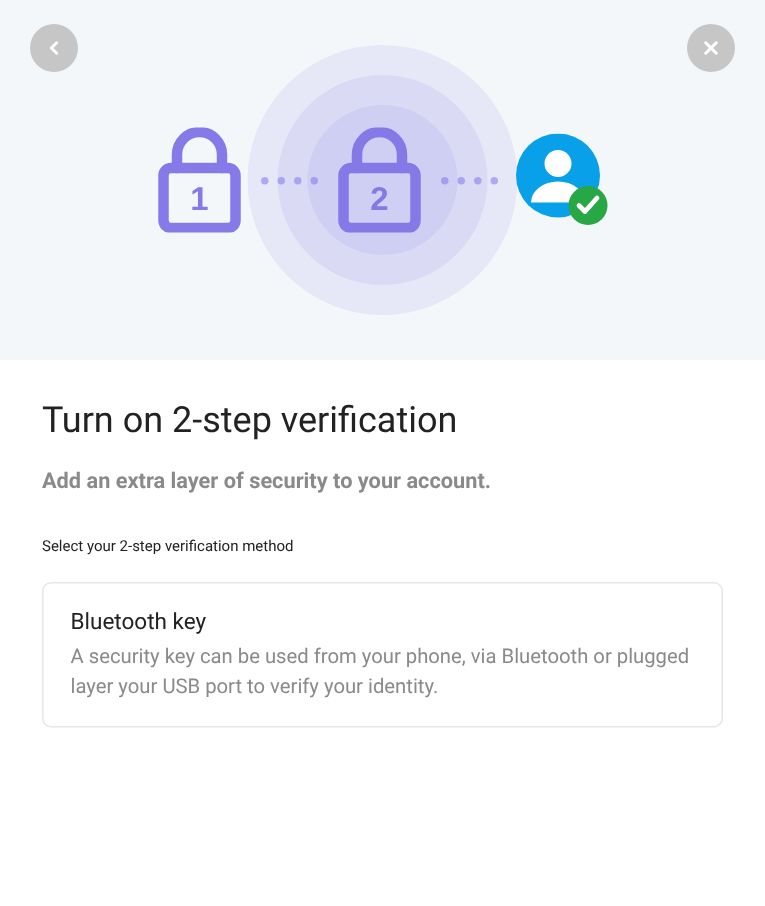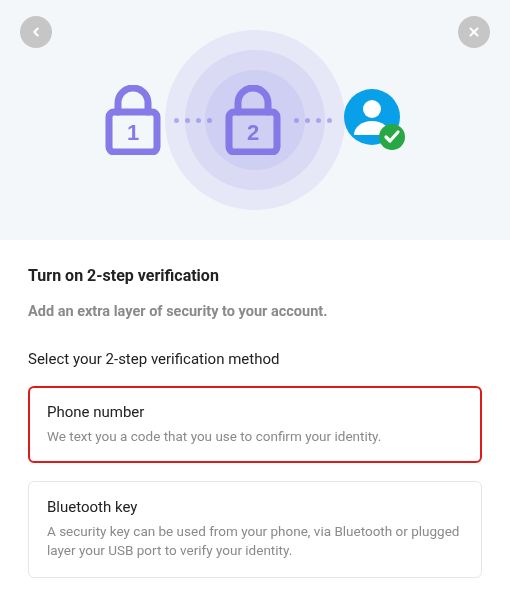"Turn on 2-step verification" .title { font-size: 16px -> 24px; font-weight: 700 -> 400 }
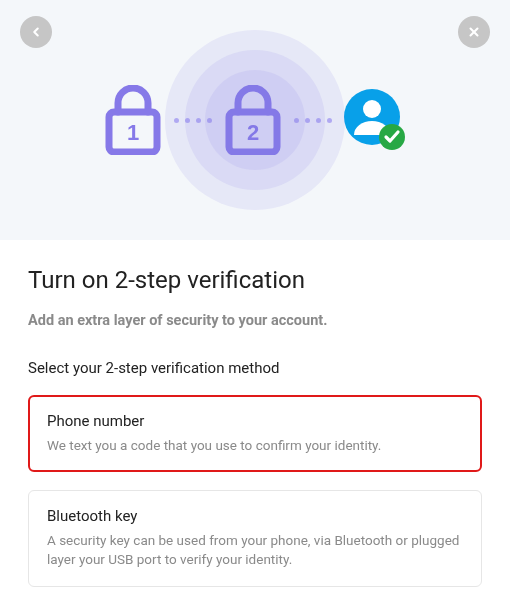"Select your 2-step verification method" .method-label { font-size: 15px -> 10px }
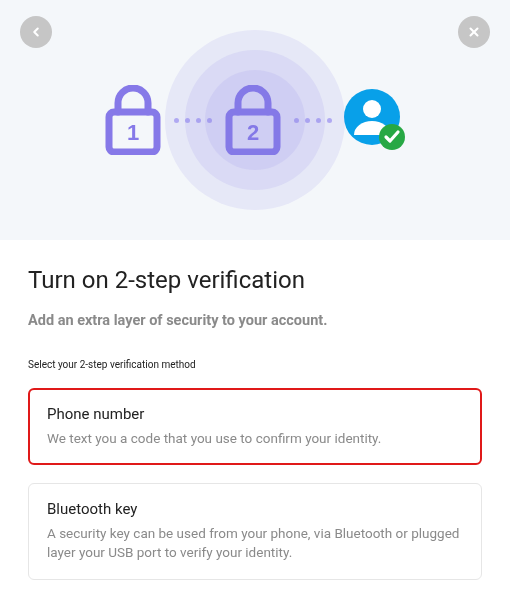"Phone number" div.option { html: <div> <div>Phone number</div> <div>We text you a code that you use to confirm your identity.</div> </div> -> none }
